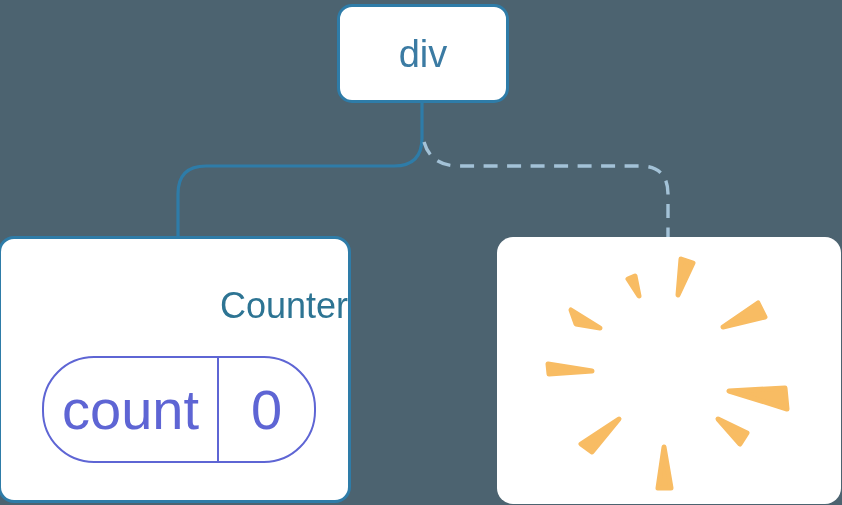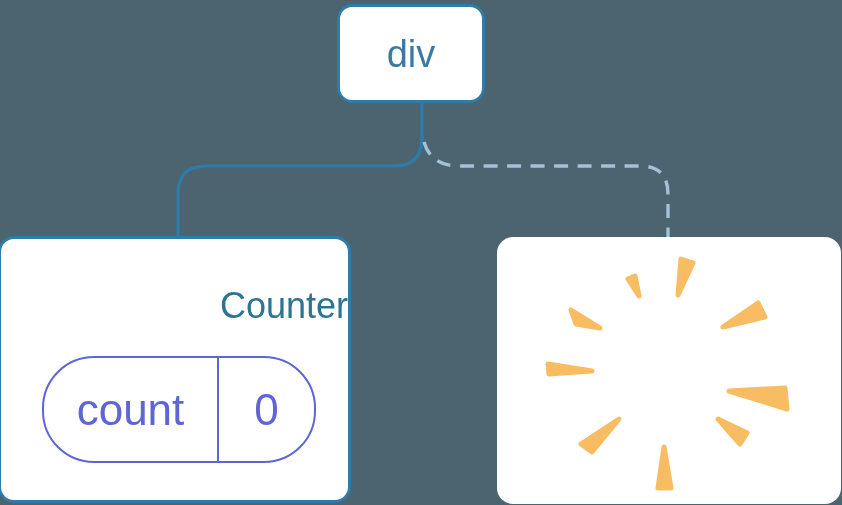"div" .root-node { width: 148px -> 172px }
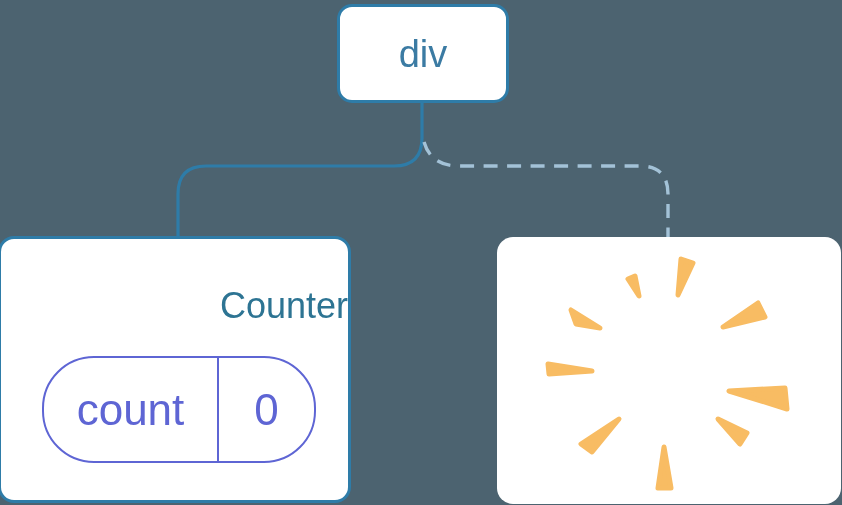"count" .state-pill { font-size: 44px -> 56px }
